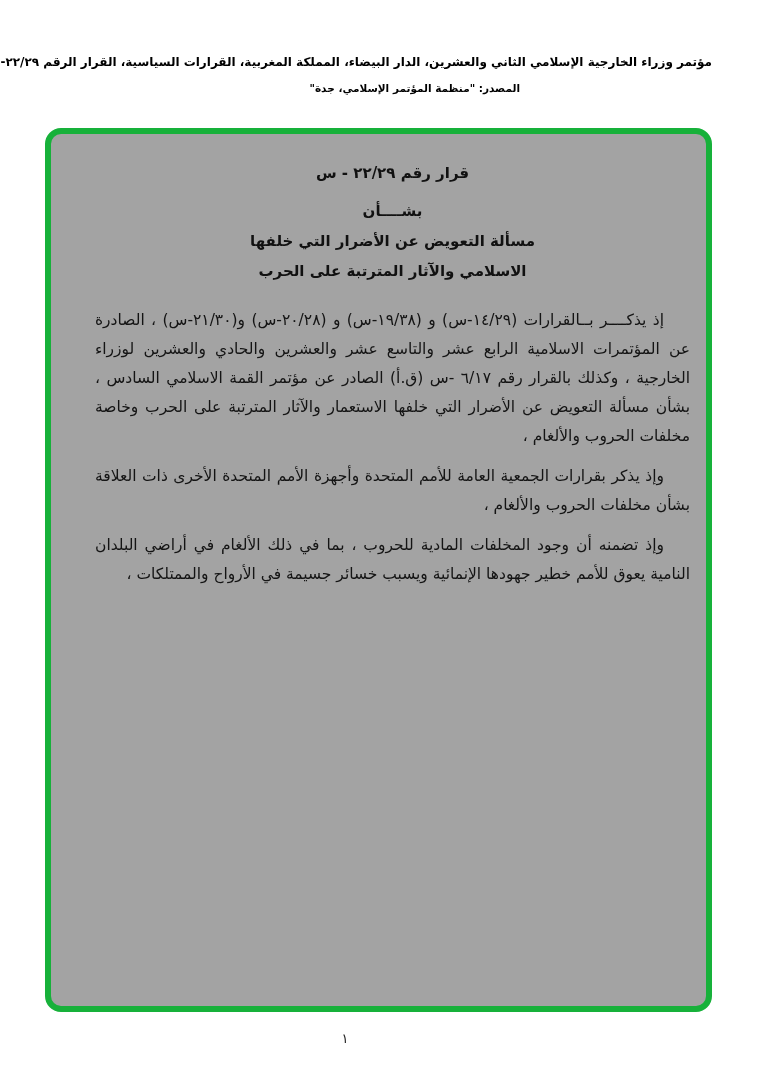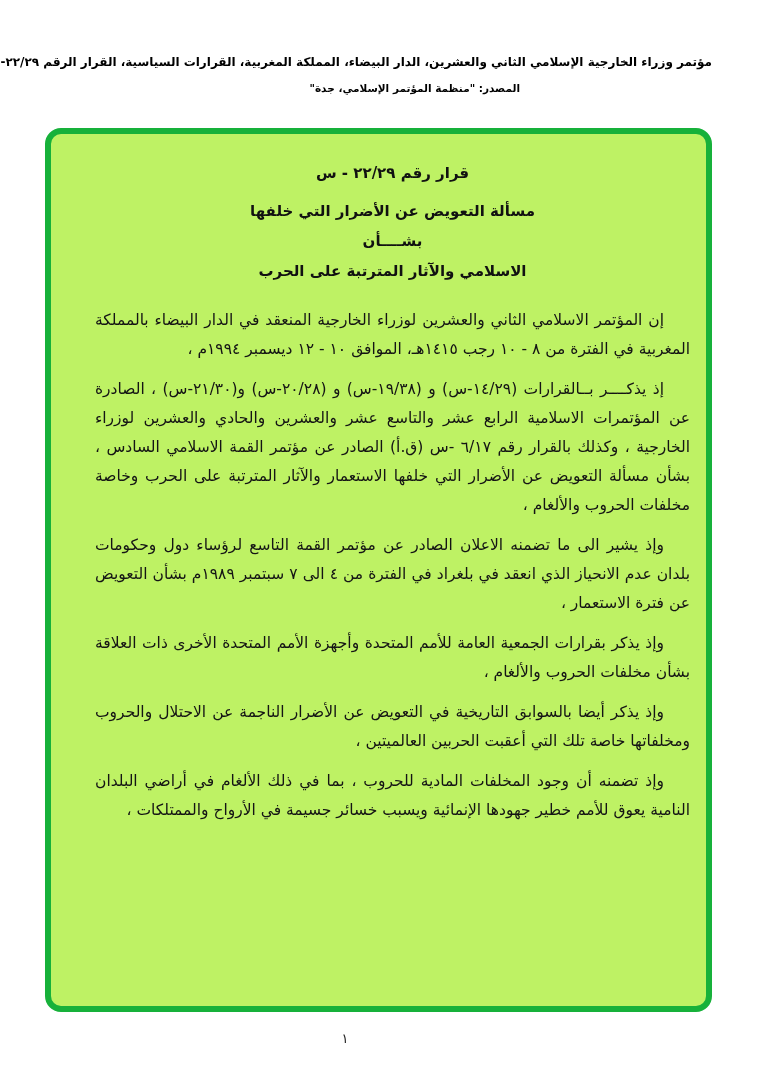"قرار رقم ٢٢/٢٩ - س" .frame { background: #bef264 -> #a3a3a3 }
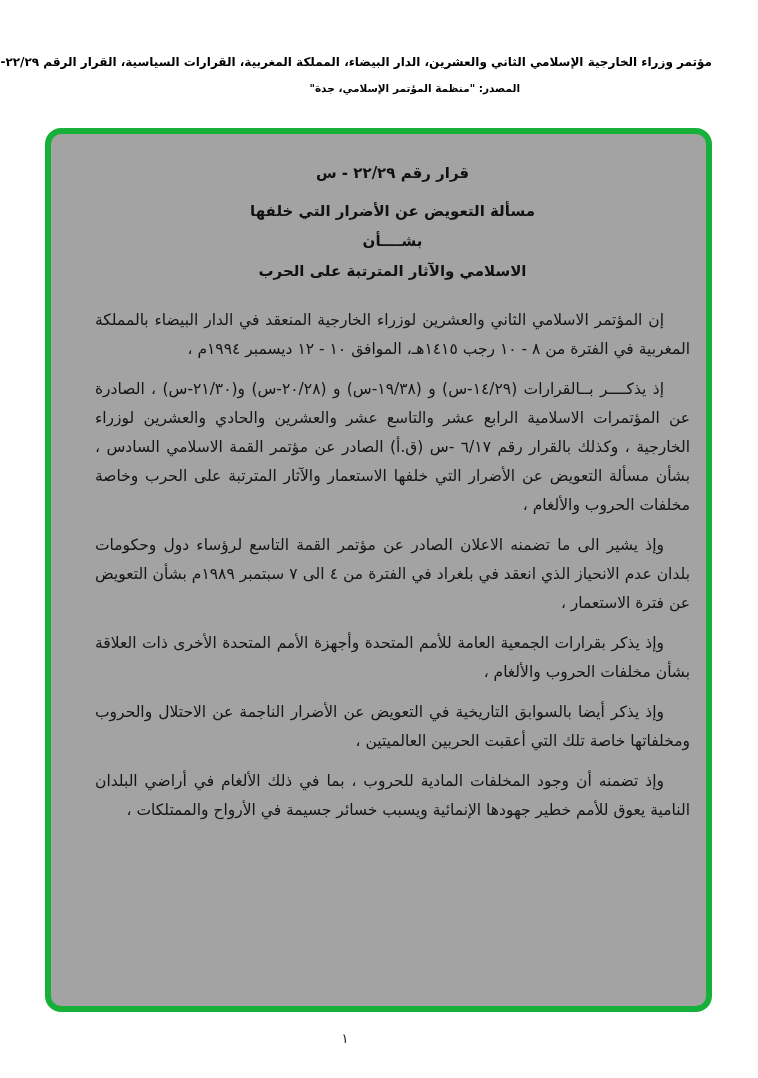"مسألة التعويض عن الأضرار التي" div { order: before "بشــــأن" -> after "بشــــأن" }
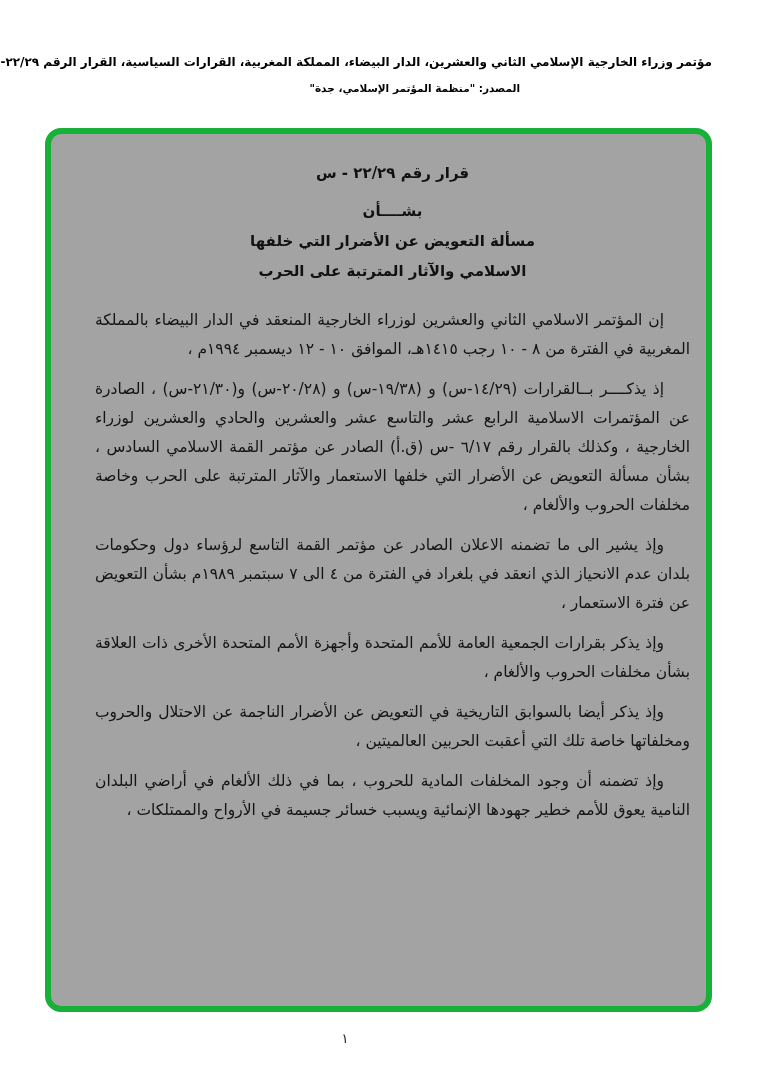"إن المؤتمر الاسلامي الثاني والعشرين" p { html: <p><b></b> <span>إن المؤتمر الاسلامي الثاني والعشرين لوزراء الخارجية المنعقد في الدار البيضاء بالمملكة المغربية في الفترة من ٨ - ١٠ رجب ١٤١٥هـ، الموافق ١٠ - ١٢ ديسمبر ١٩٩٤م ،</span></p> -> none }
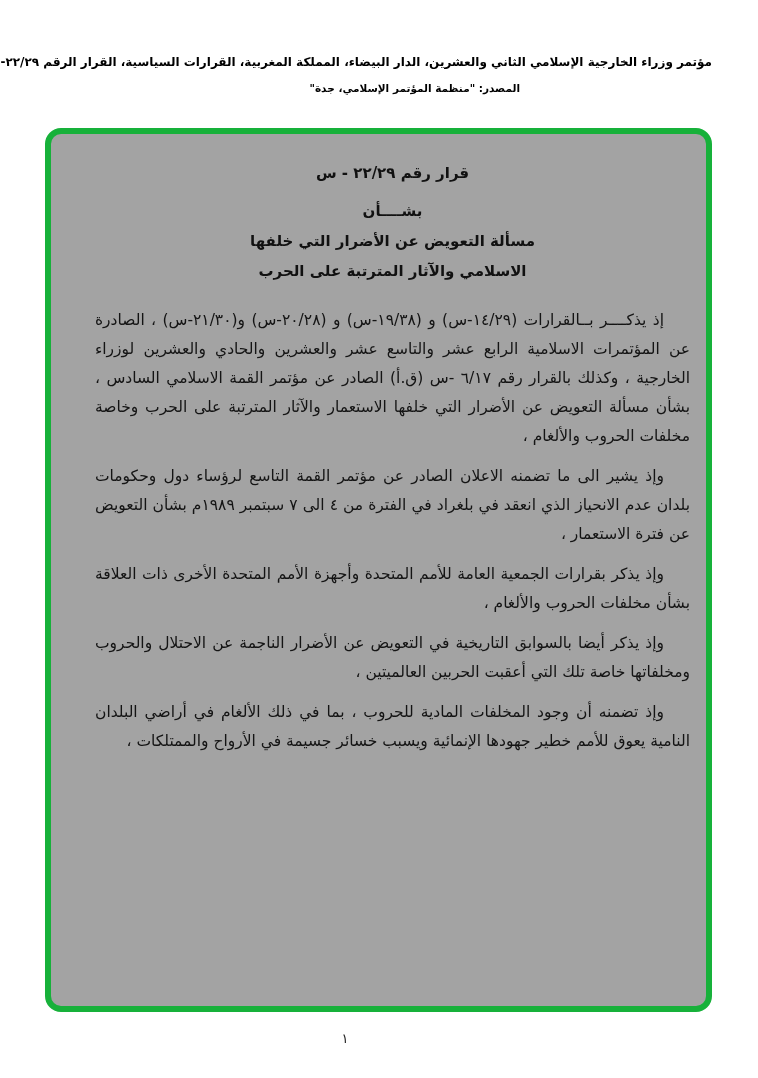"وإذ يشير الى ما تضمنه" p { html: <p><b>وإذ يشير</b> <span>الى ما تضمنه الاعلان الصادر عن مؤتمر القمة التاسع لرؤساء دول وحكومات بلدان عدم الانحياز الذي انعقد في بلغراد في الفترة من ٤ الى ٧ سبتمبر ١٩٨٩م بشأن التعويض عن فترة الاستعمار ،</span></p> -> none }
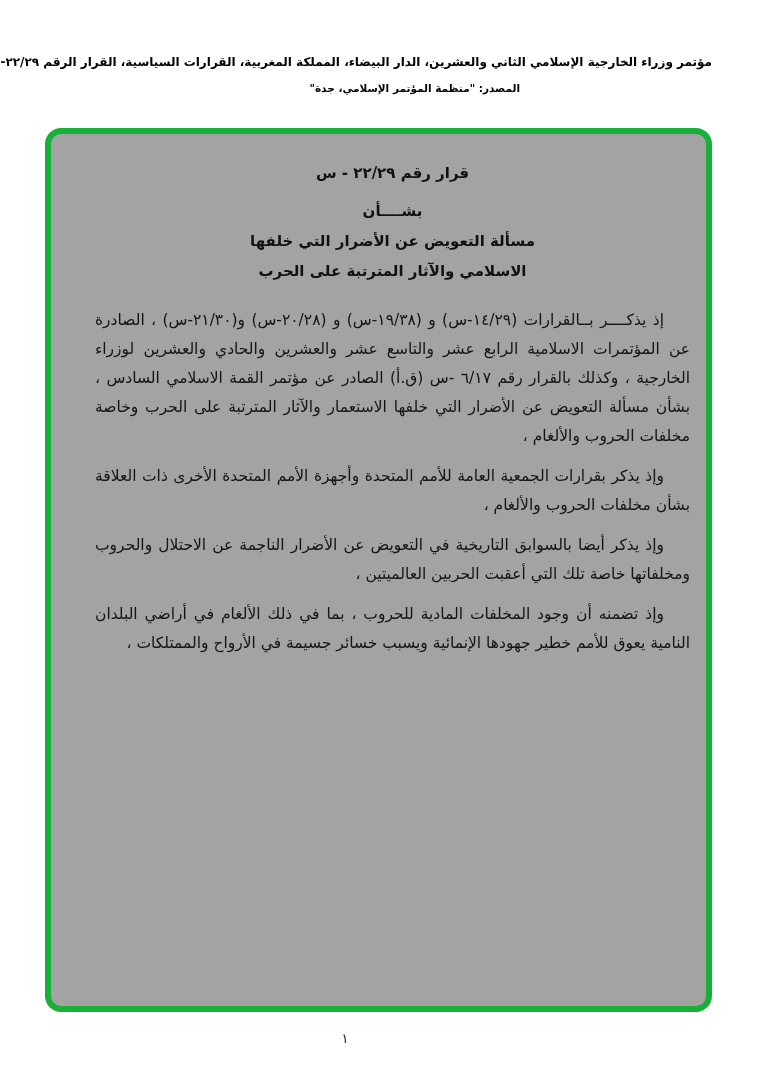"وإذ يذكر أيضا بالسوابق التاريخية" p { html: <p><b>وإذ يذكر</b> <span>أيضا بالسوابق التاريخية في التعويض عن الأضرار الناجمة عن الاحتلال والحروب ومخلفاتها خاصة تلك التي أعقبت الحربين العالميتين ،</span></p> -> none }
